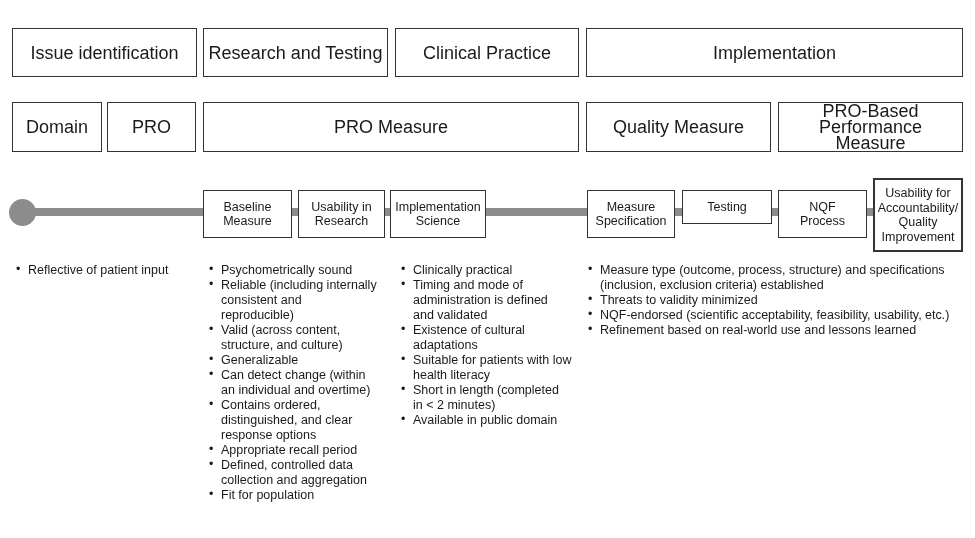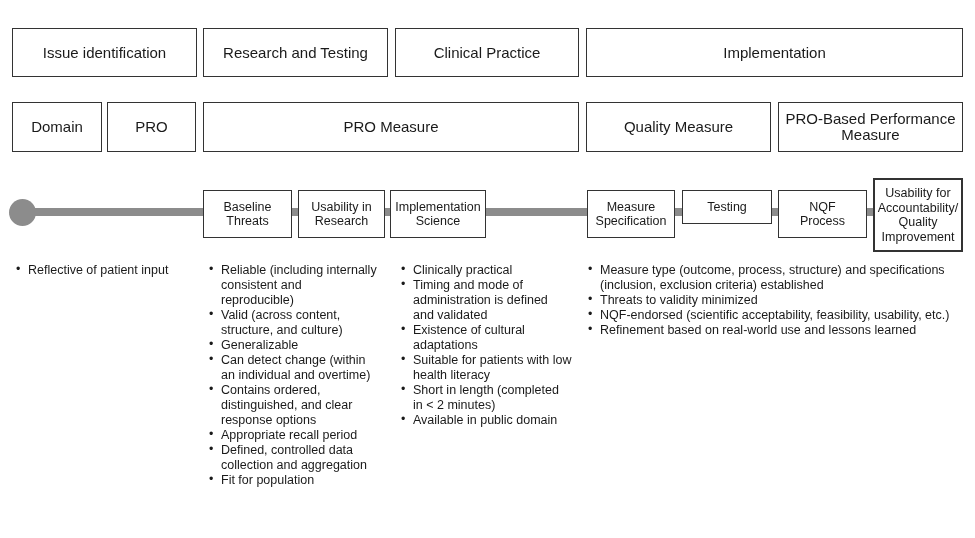"Issue identification" .box { font-size: 15px -> 18px }
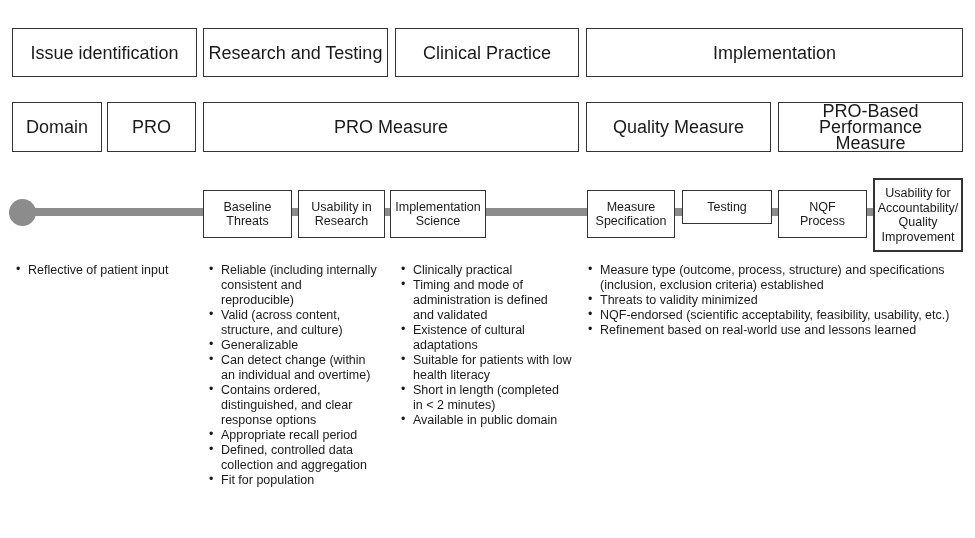"Baseline" div.box { text: Threats -> Measure }
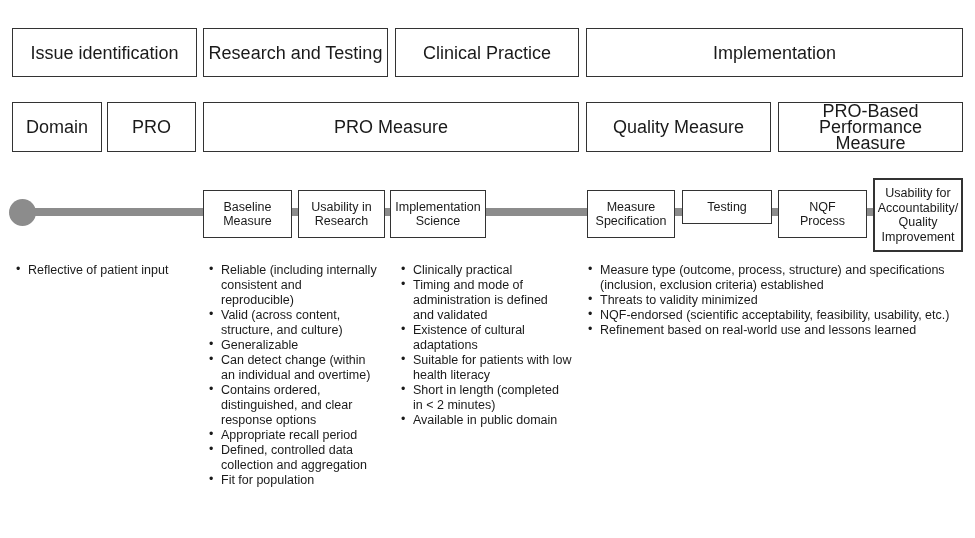"Psychometrically sound" div.bullet { html: none -> <div>Psychometrically sound</div> }
